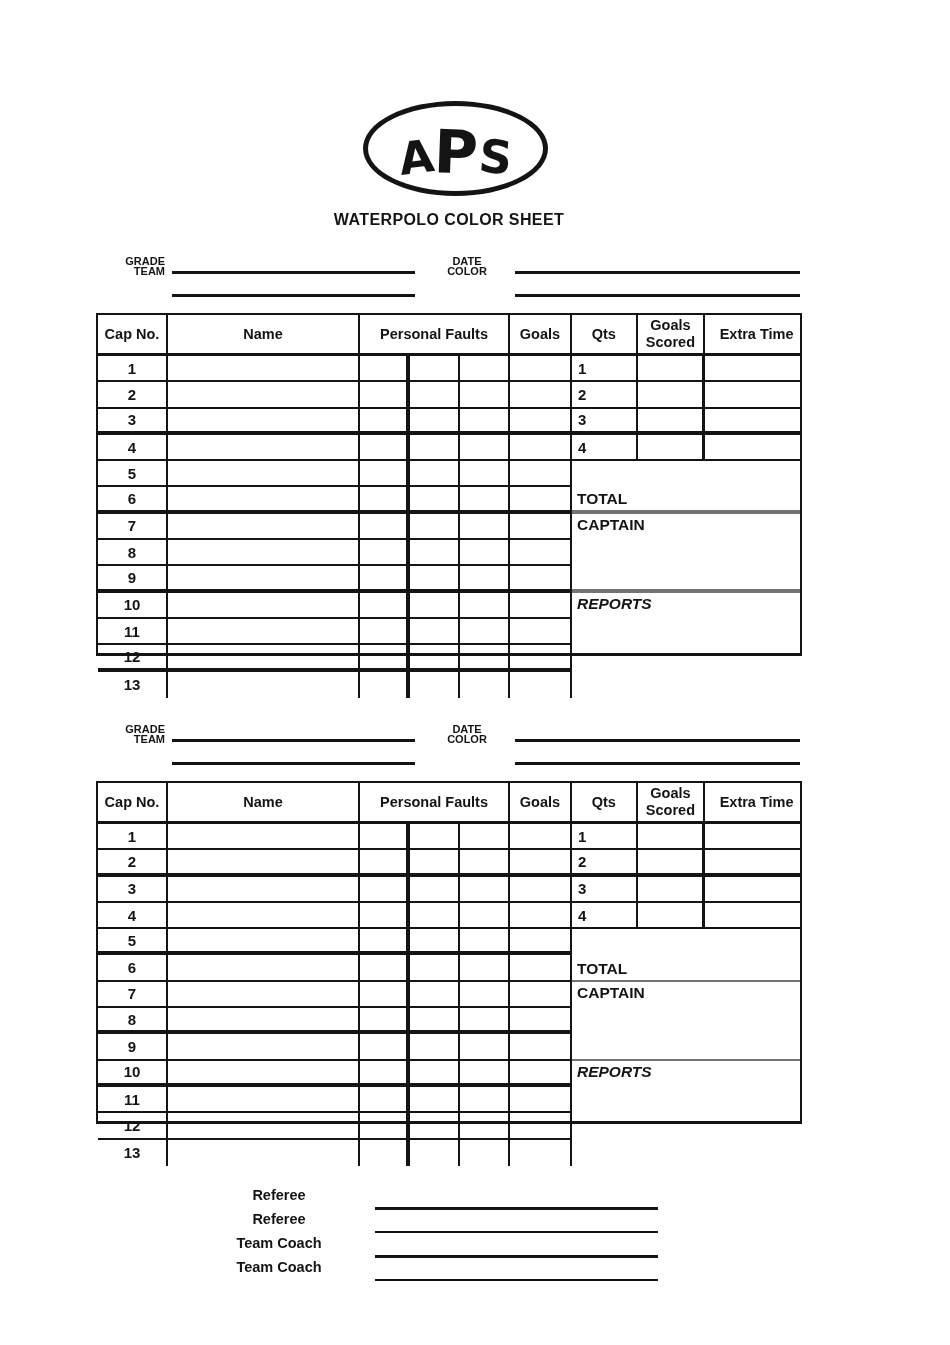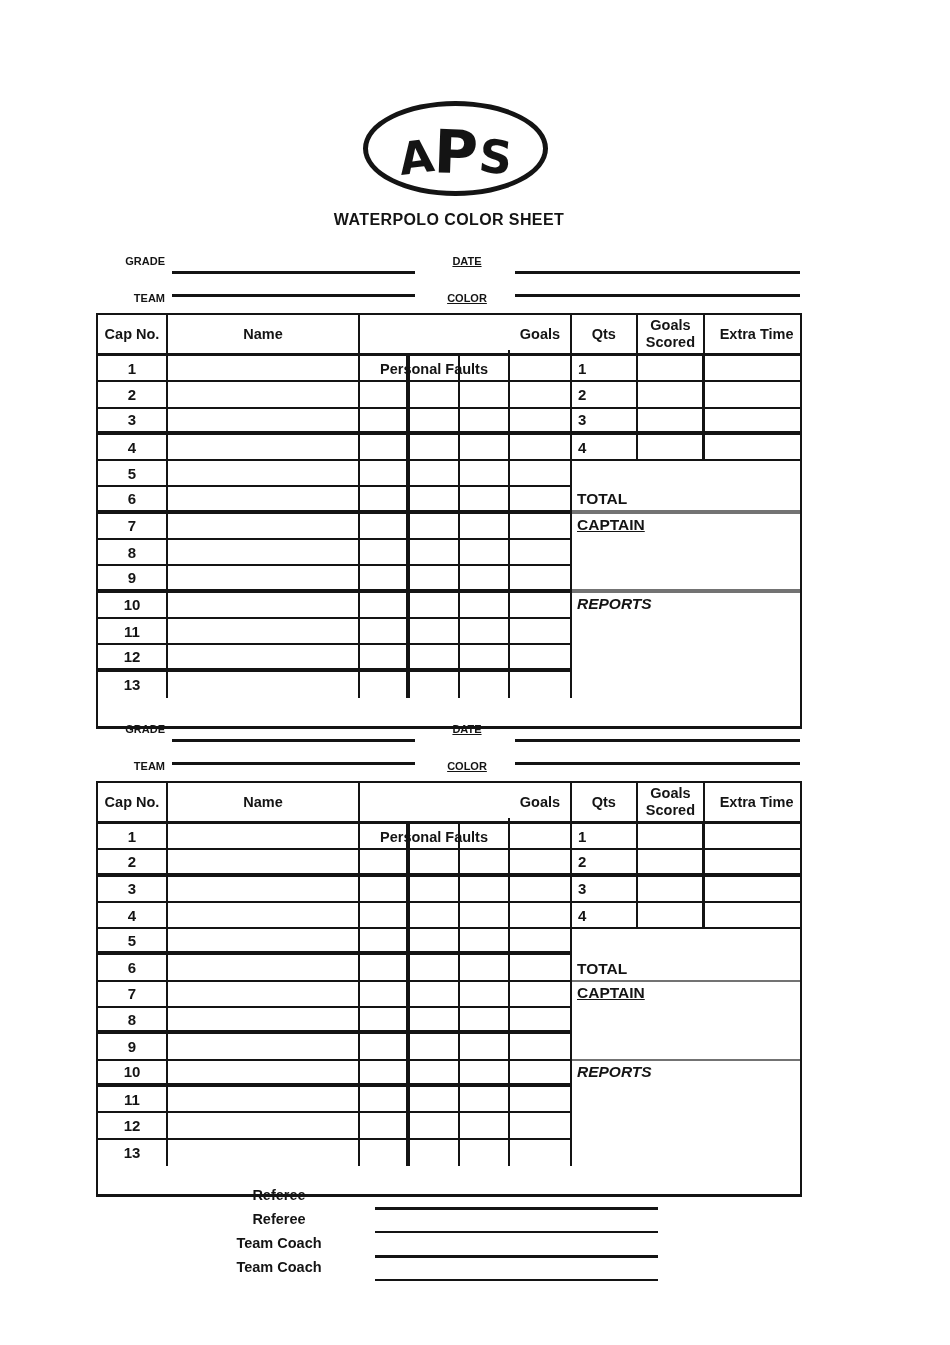"DATE" .fl-right { text-decoration: underline -> none }
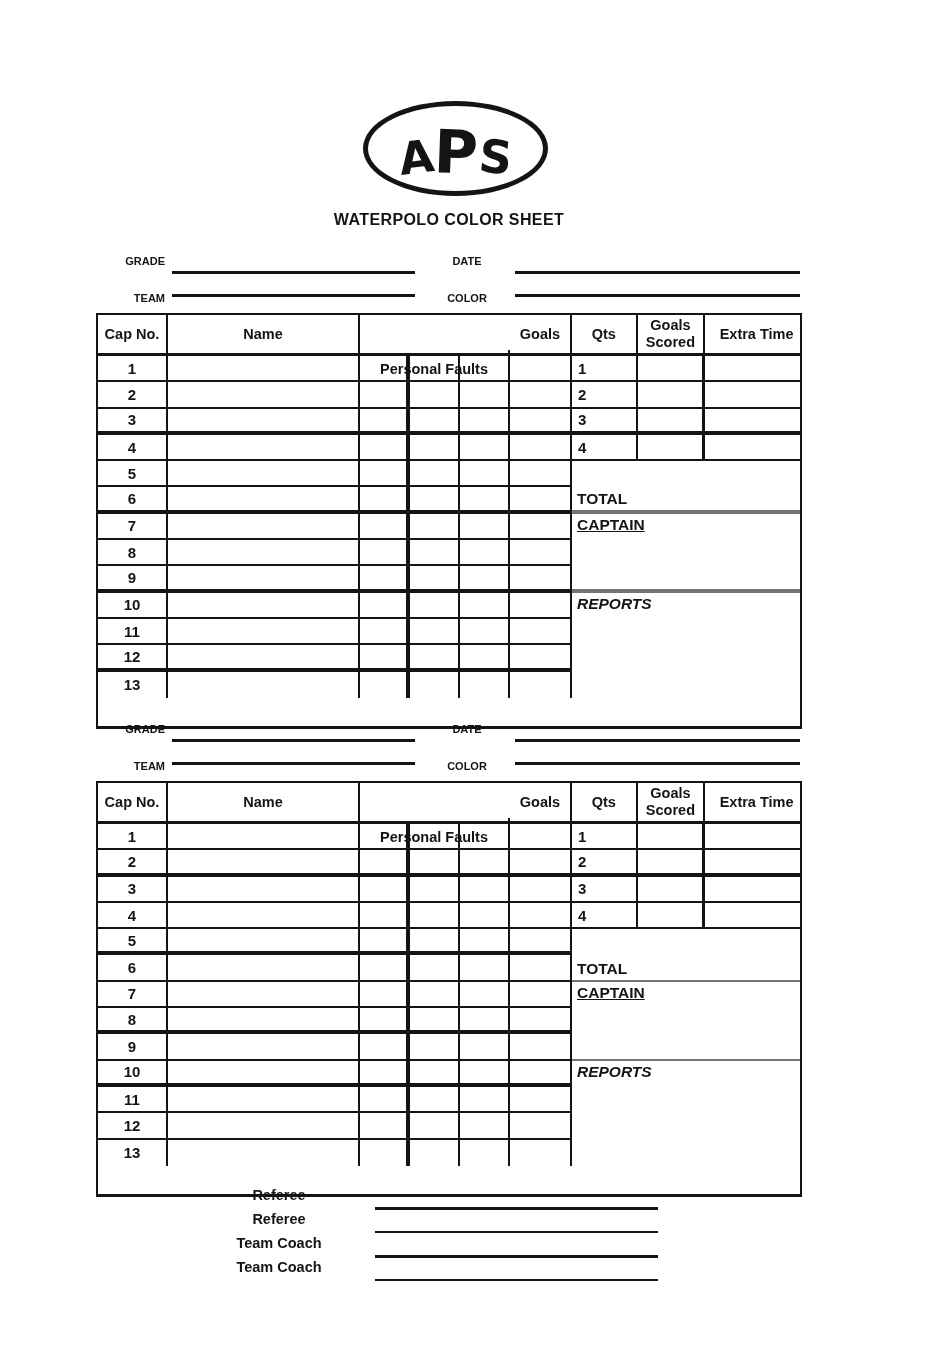"TEAM" .frow2 { top: 37px -> 10px }
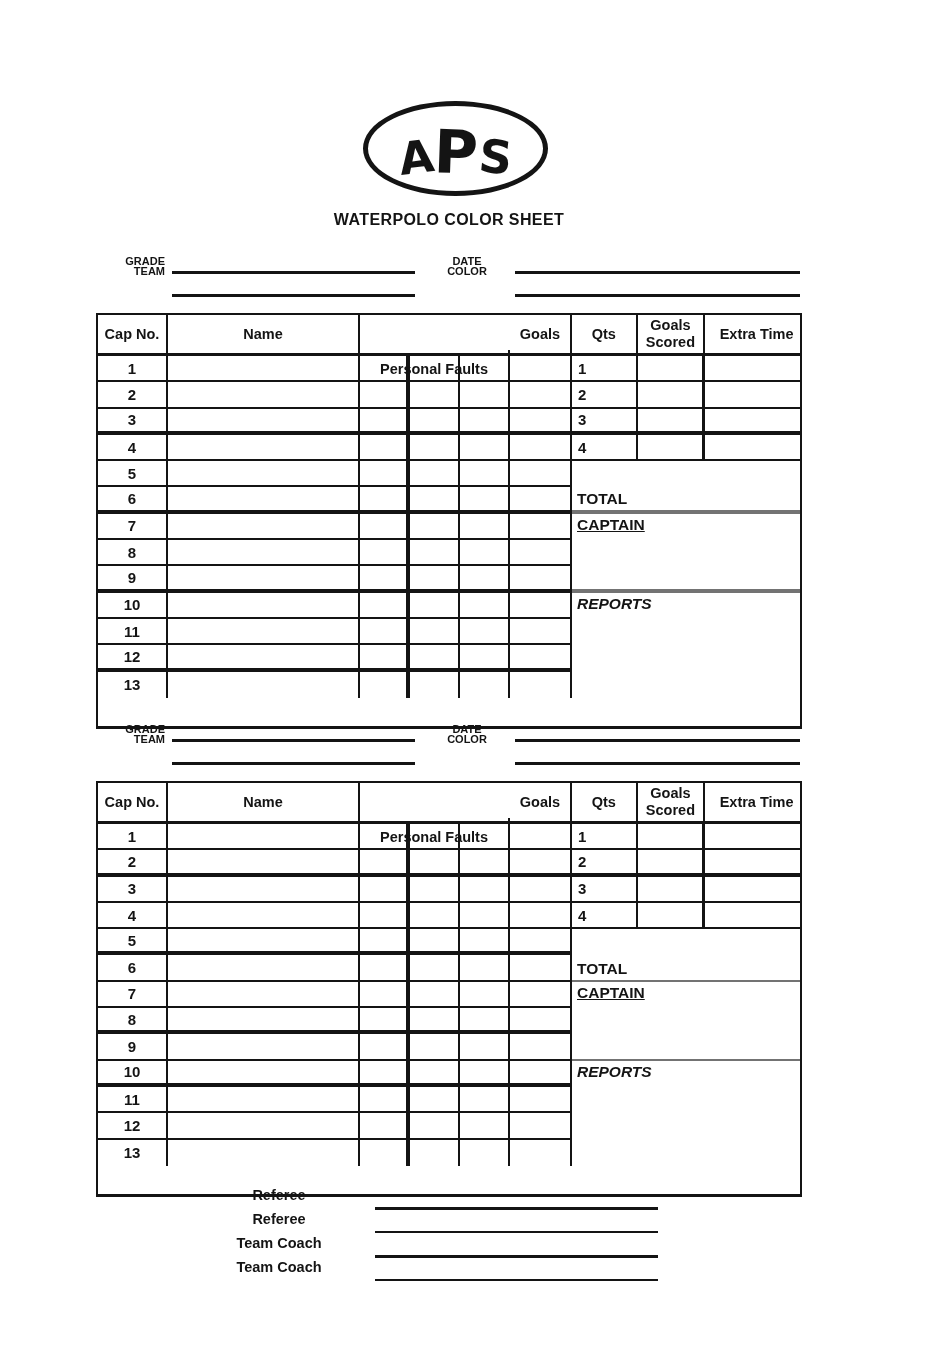"Cap No." .stable { height: 416px -> 343px }
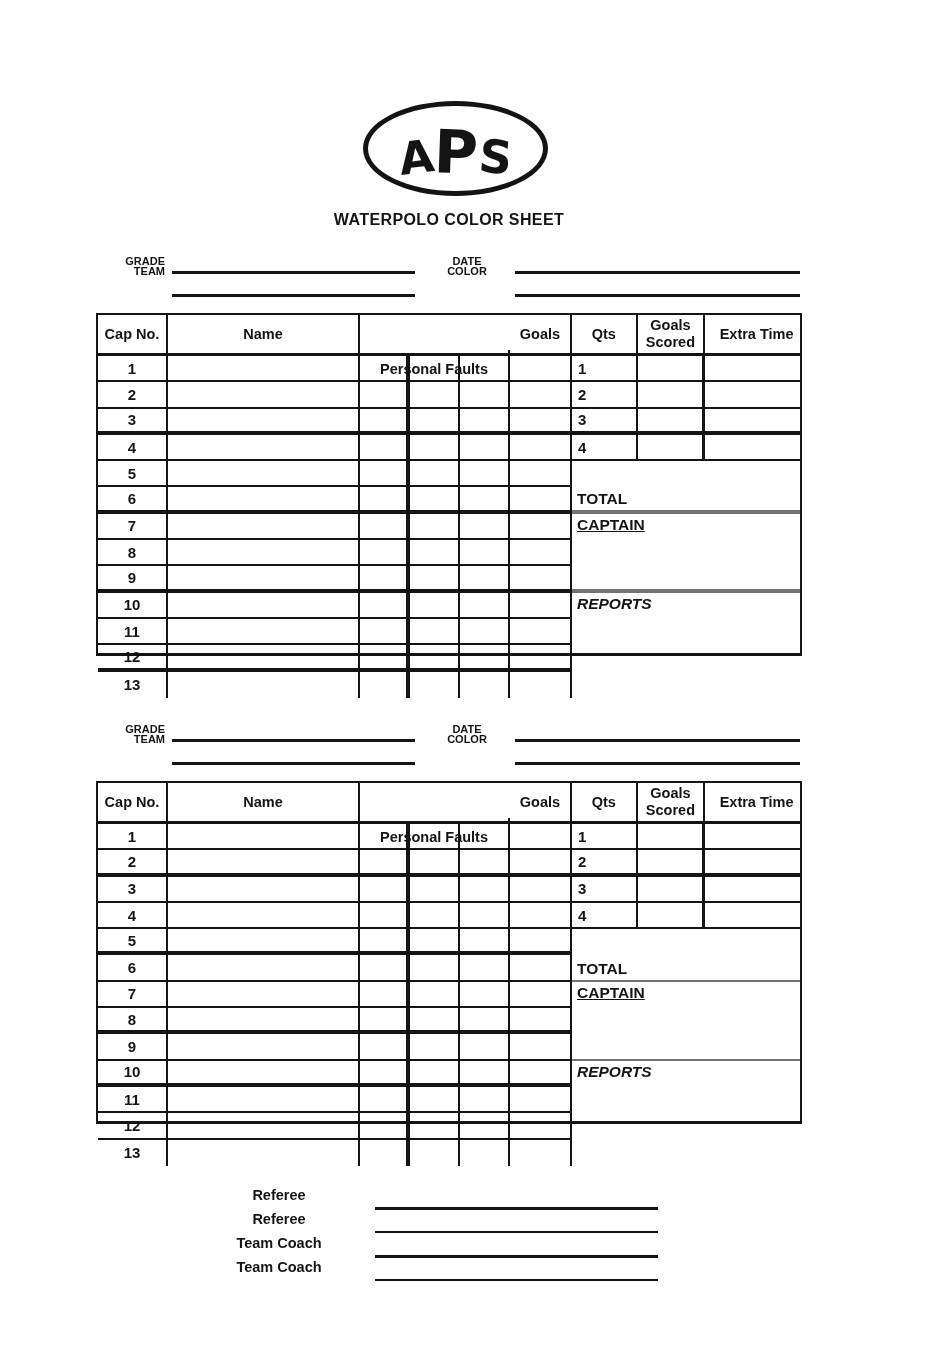"Personal Faults" .c-pfh { margin-top: 35px -> none }
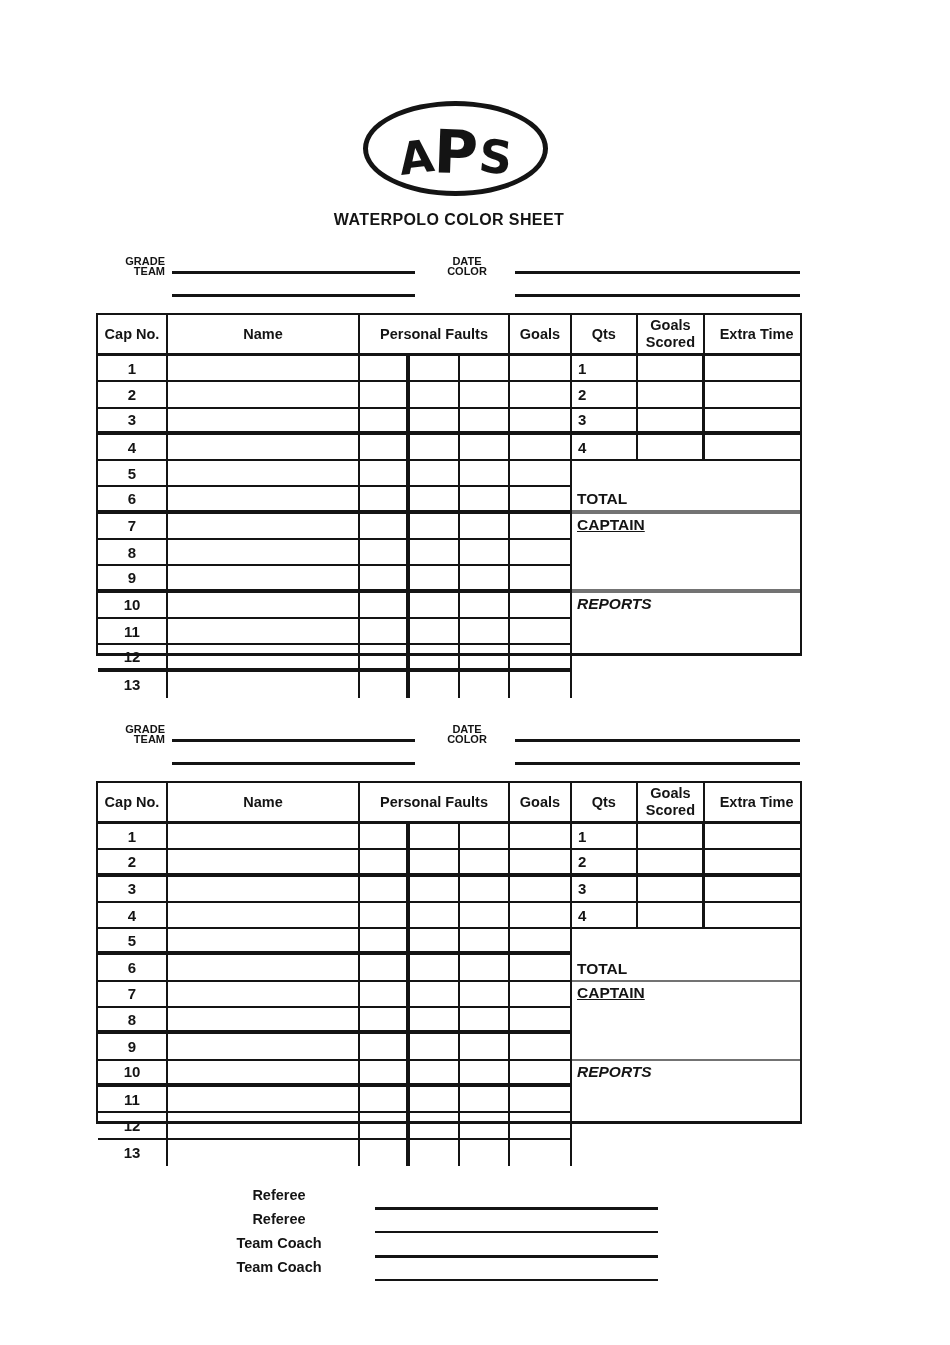"CAPTAIN" .m-captain { text-decoration: underline -> none }
